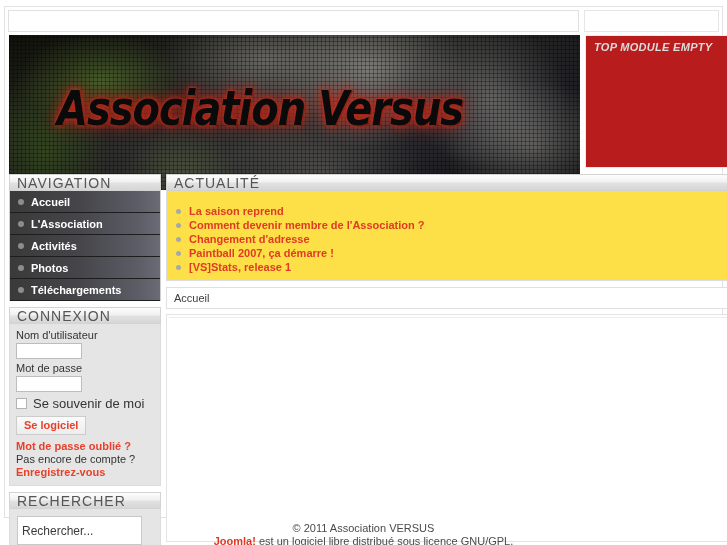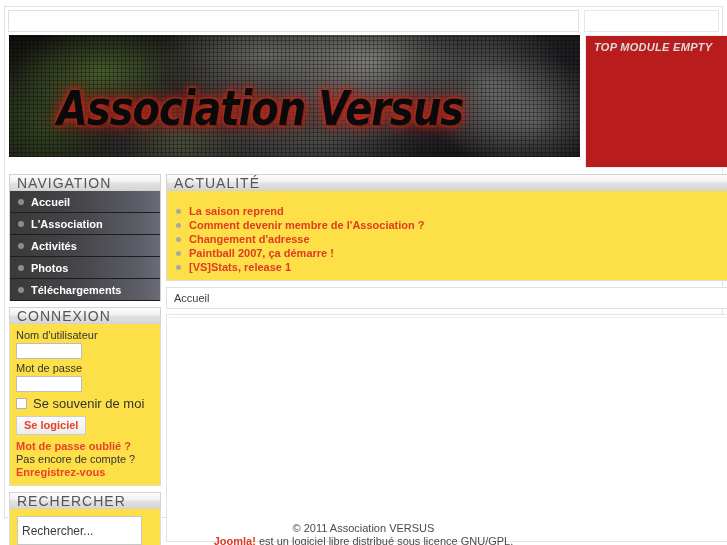"Association Versus" .banner { height: 122px -> 155px }
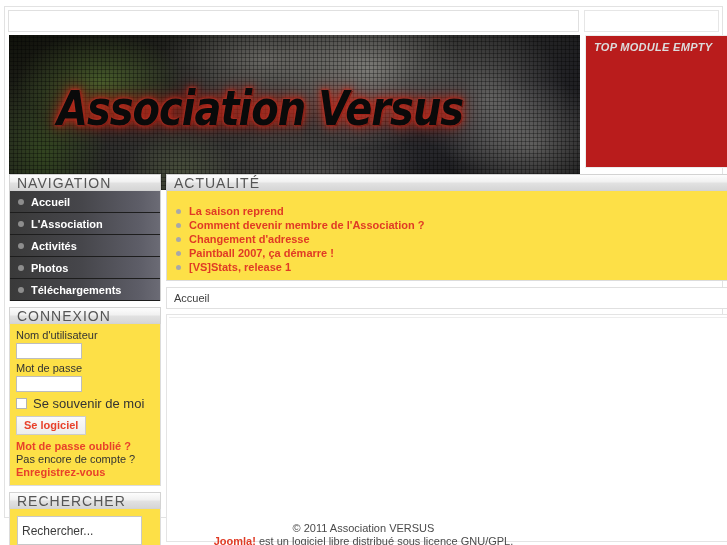"Nom d'utilisateur" .mod-body { background: #fde047 -> #e5e5e5 }
